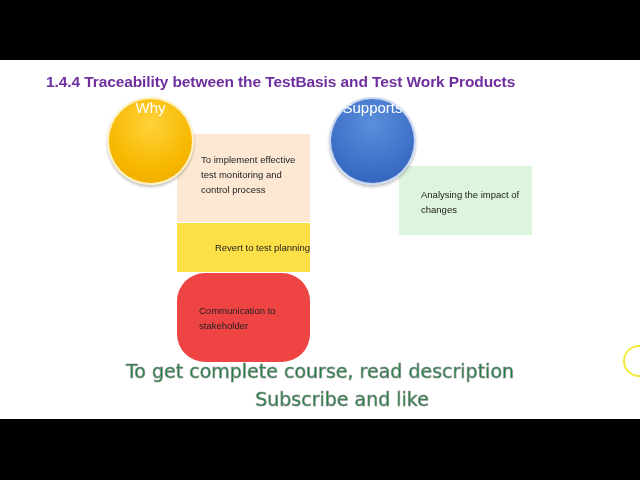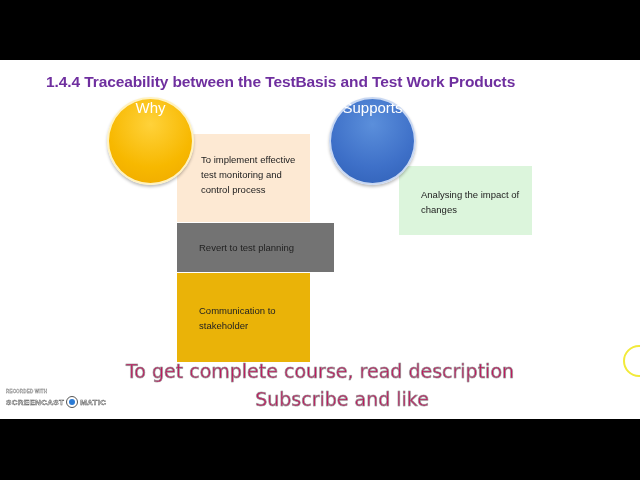"Revert to test planning" .box2 { background: #737373 -> #fde047; text-align: none -> right; width: 157px -> 133px }
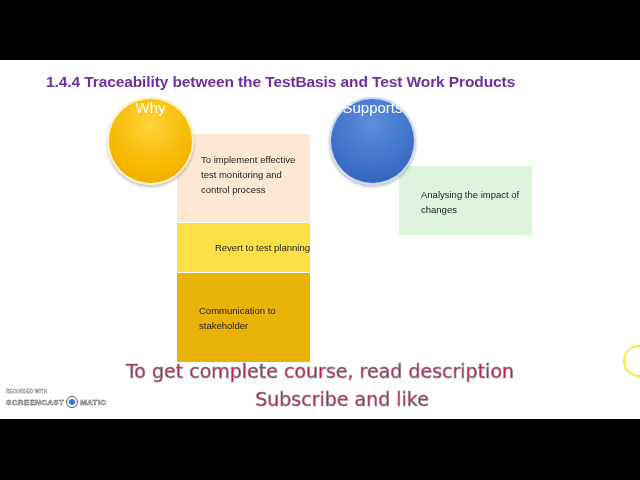"Communication to stakeholder" .box3 { background: #eab308 -> #ef4444; border-radius: none -> 28px }
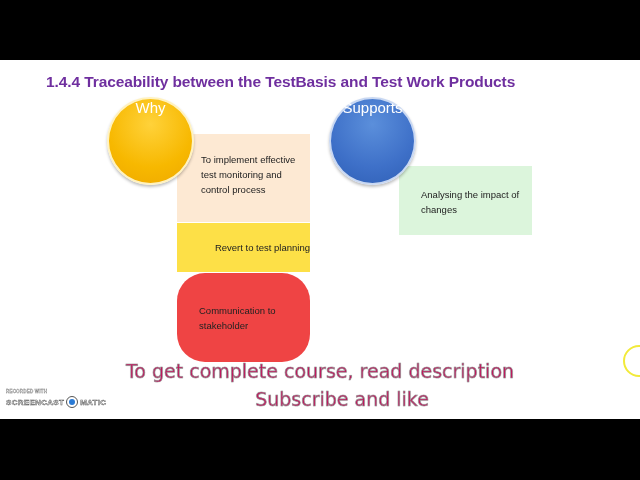"To get complete course, read" .caption { color: #be185d -> #15803d }
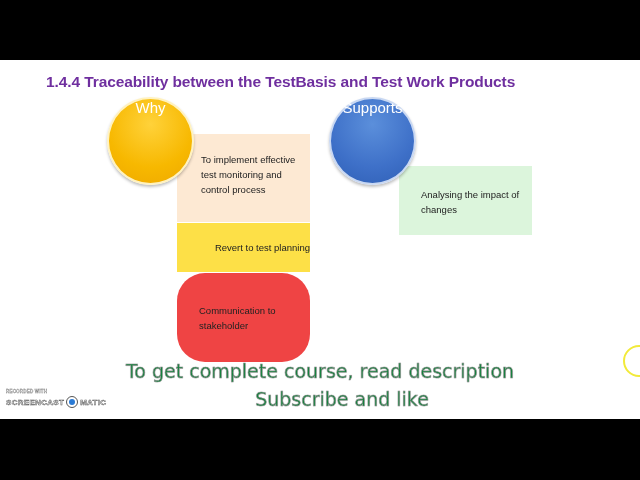"SCREENCAST" div.watermark { html: <div> <div>RECORDED WITH</div> <div> <span>SCREENCAST</span> <span> <span></span> </span> <span>MATIC</span> </div> </div> -> none }
